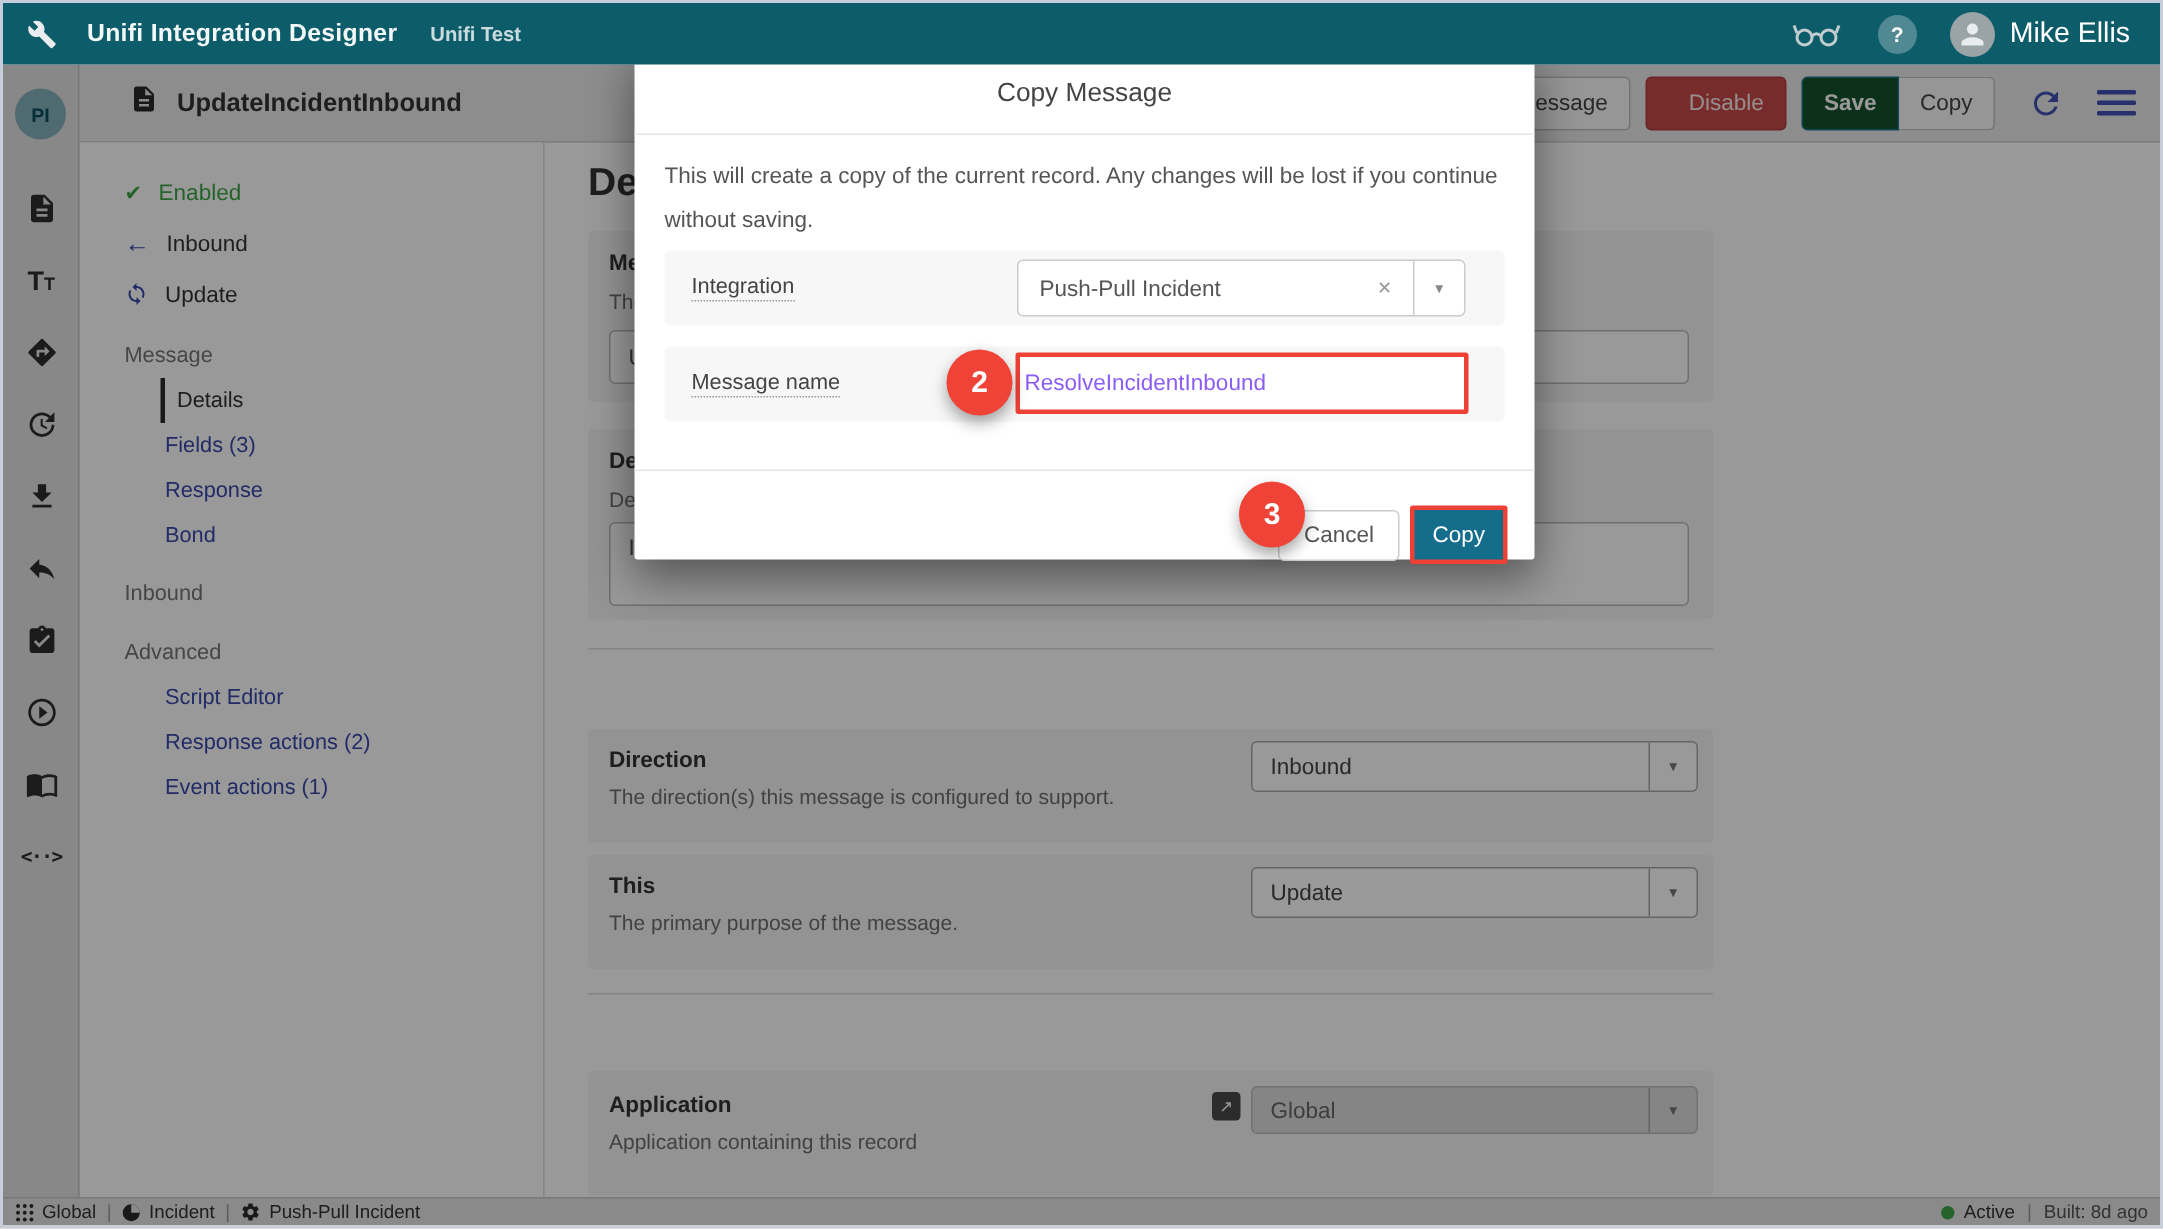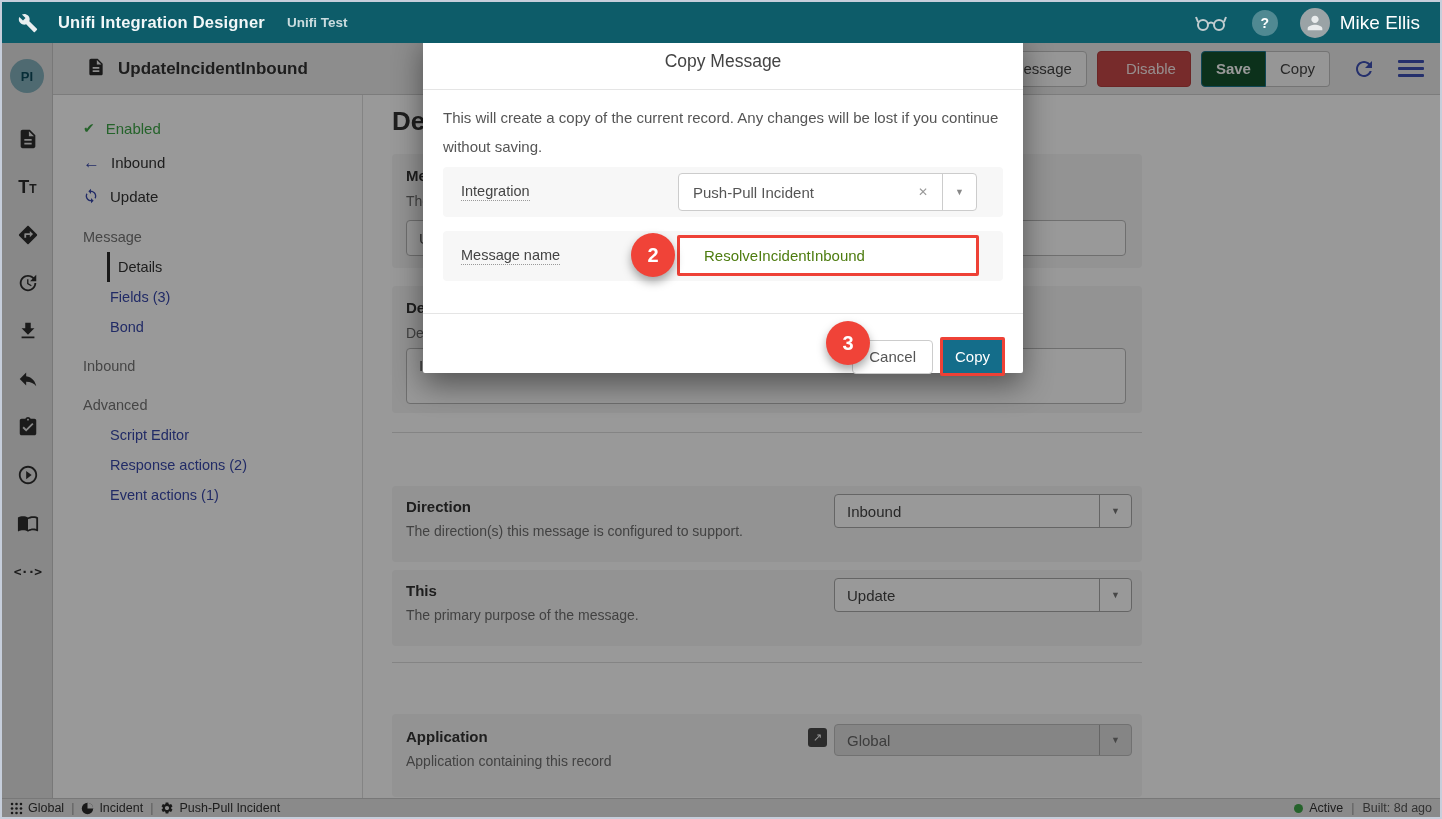"ResolveIncidentInbound" .m-input { color: #4d7c0f -> #8b5cf6; padding: 0 24px -> 0 3px }
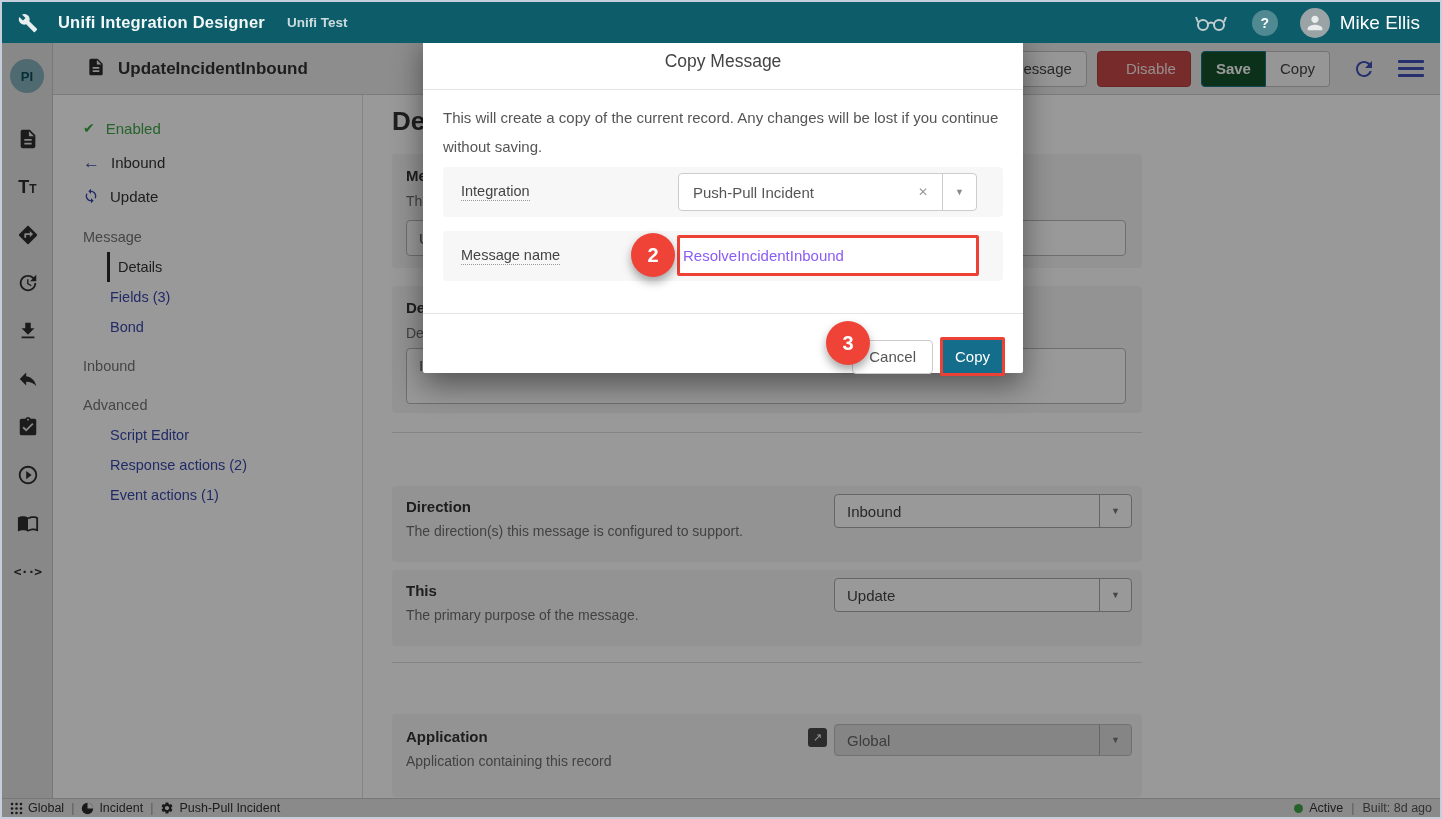"Response" div.nav-item { html: none -> <div>Response</div> }
